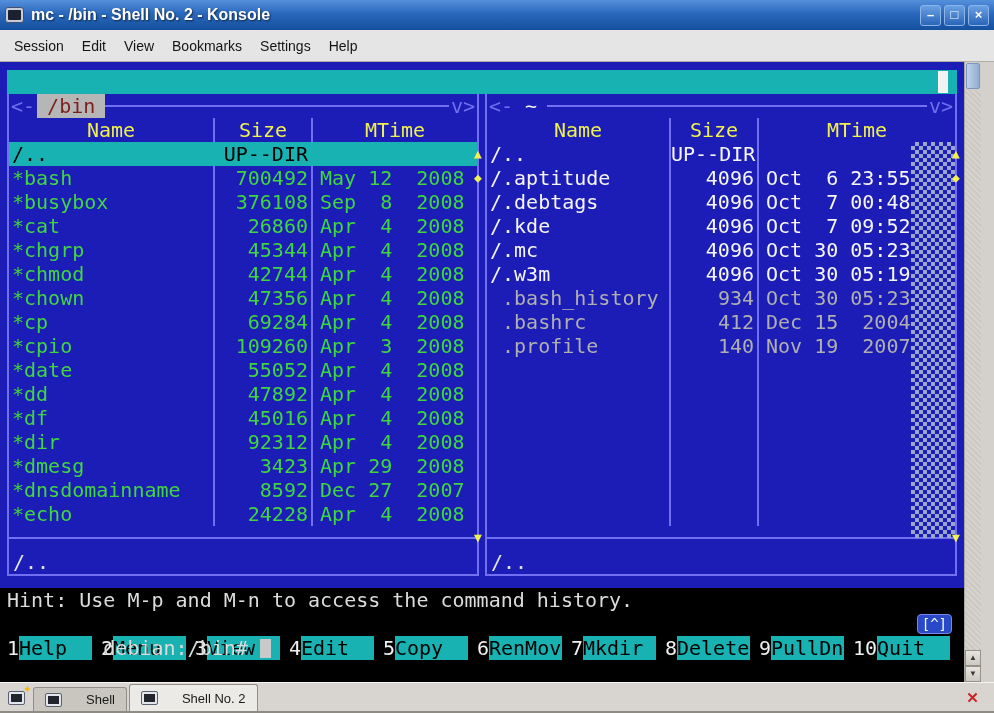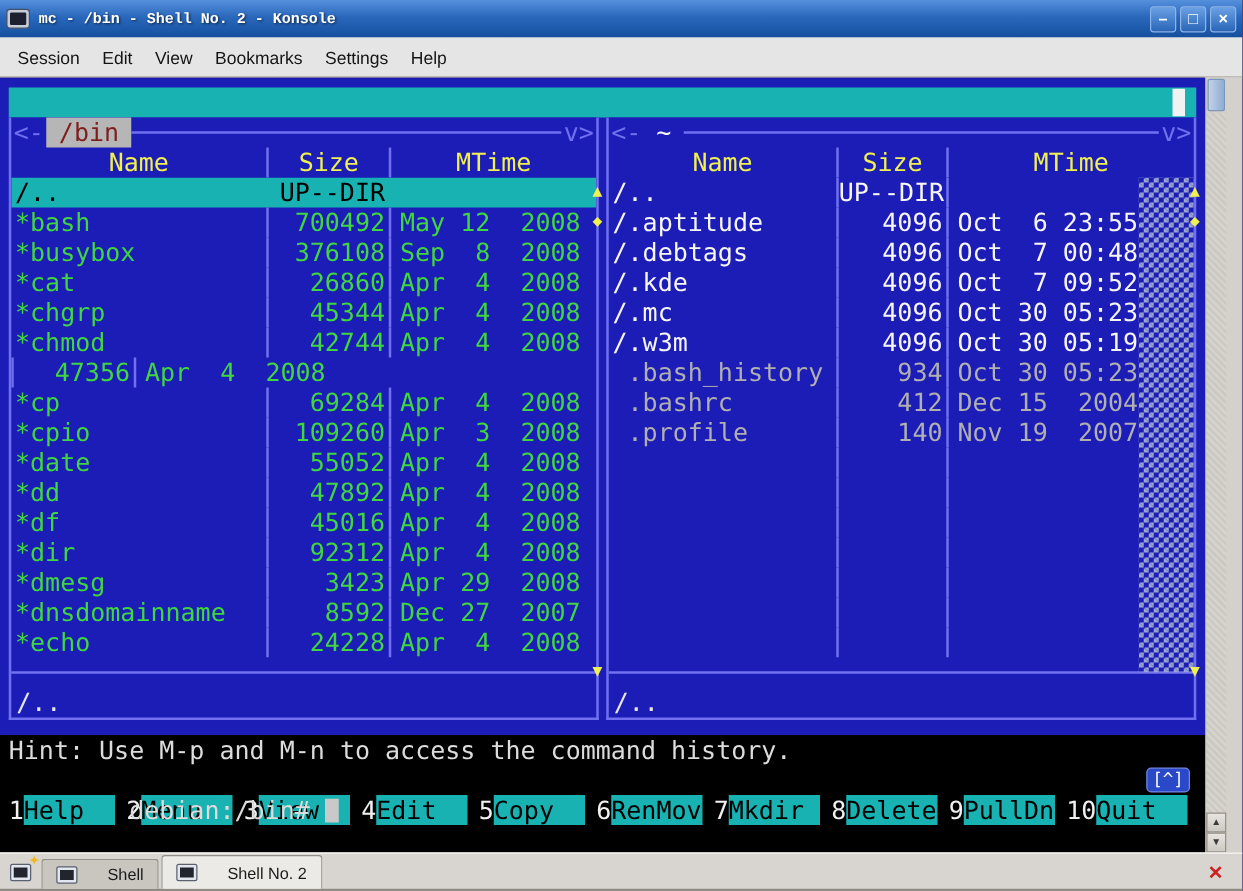"mc - /bin - Shell" .title-text { font-family: Liberation Mono, monospace -> none; font-size: 12px -> 16px }
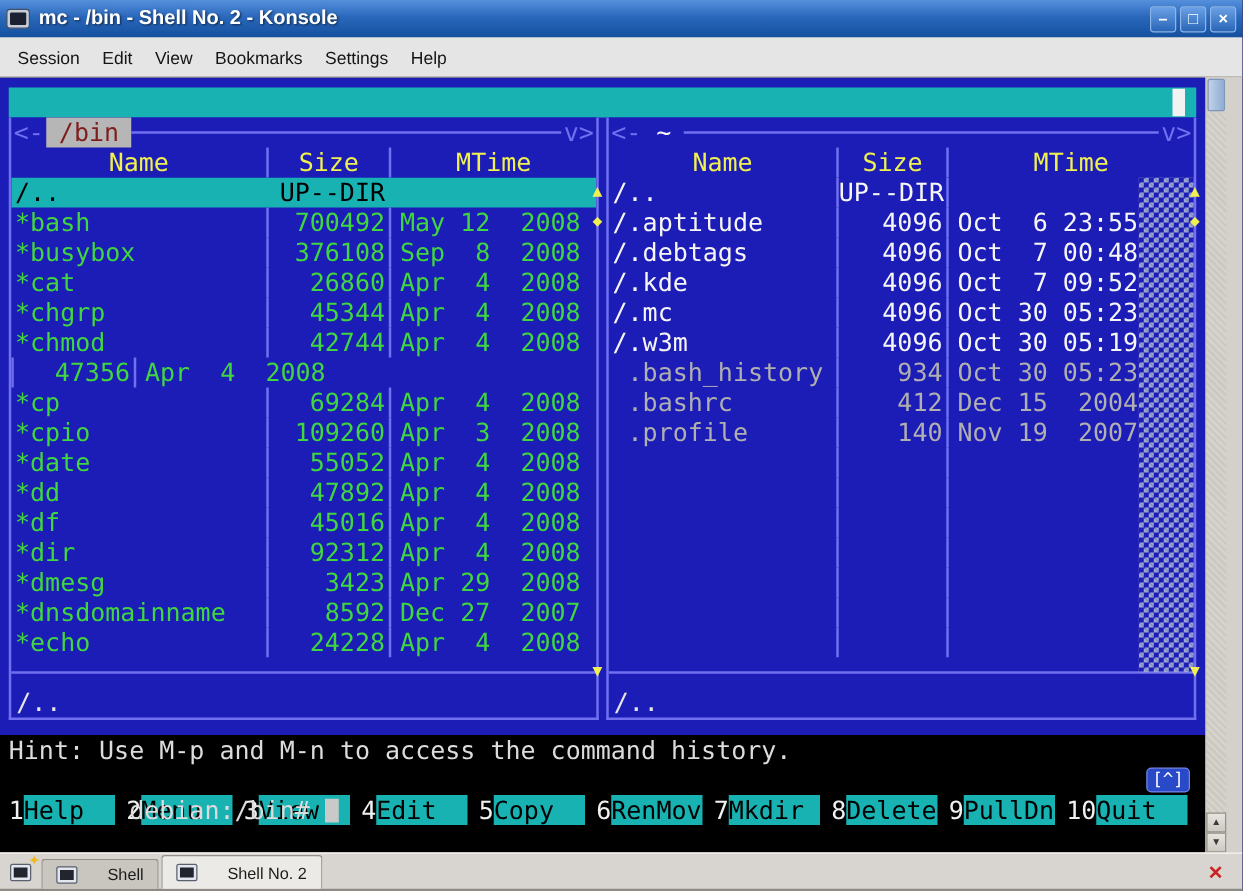"*chown" span.cell { html: none -> <span>*chown</span> }
